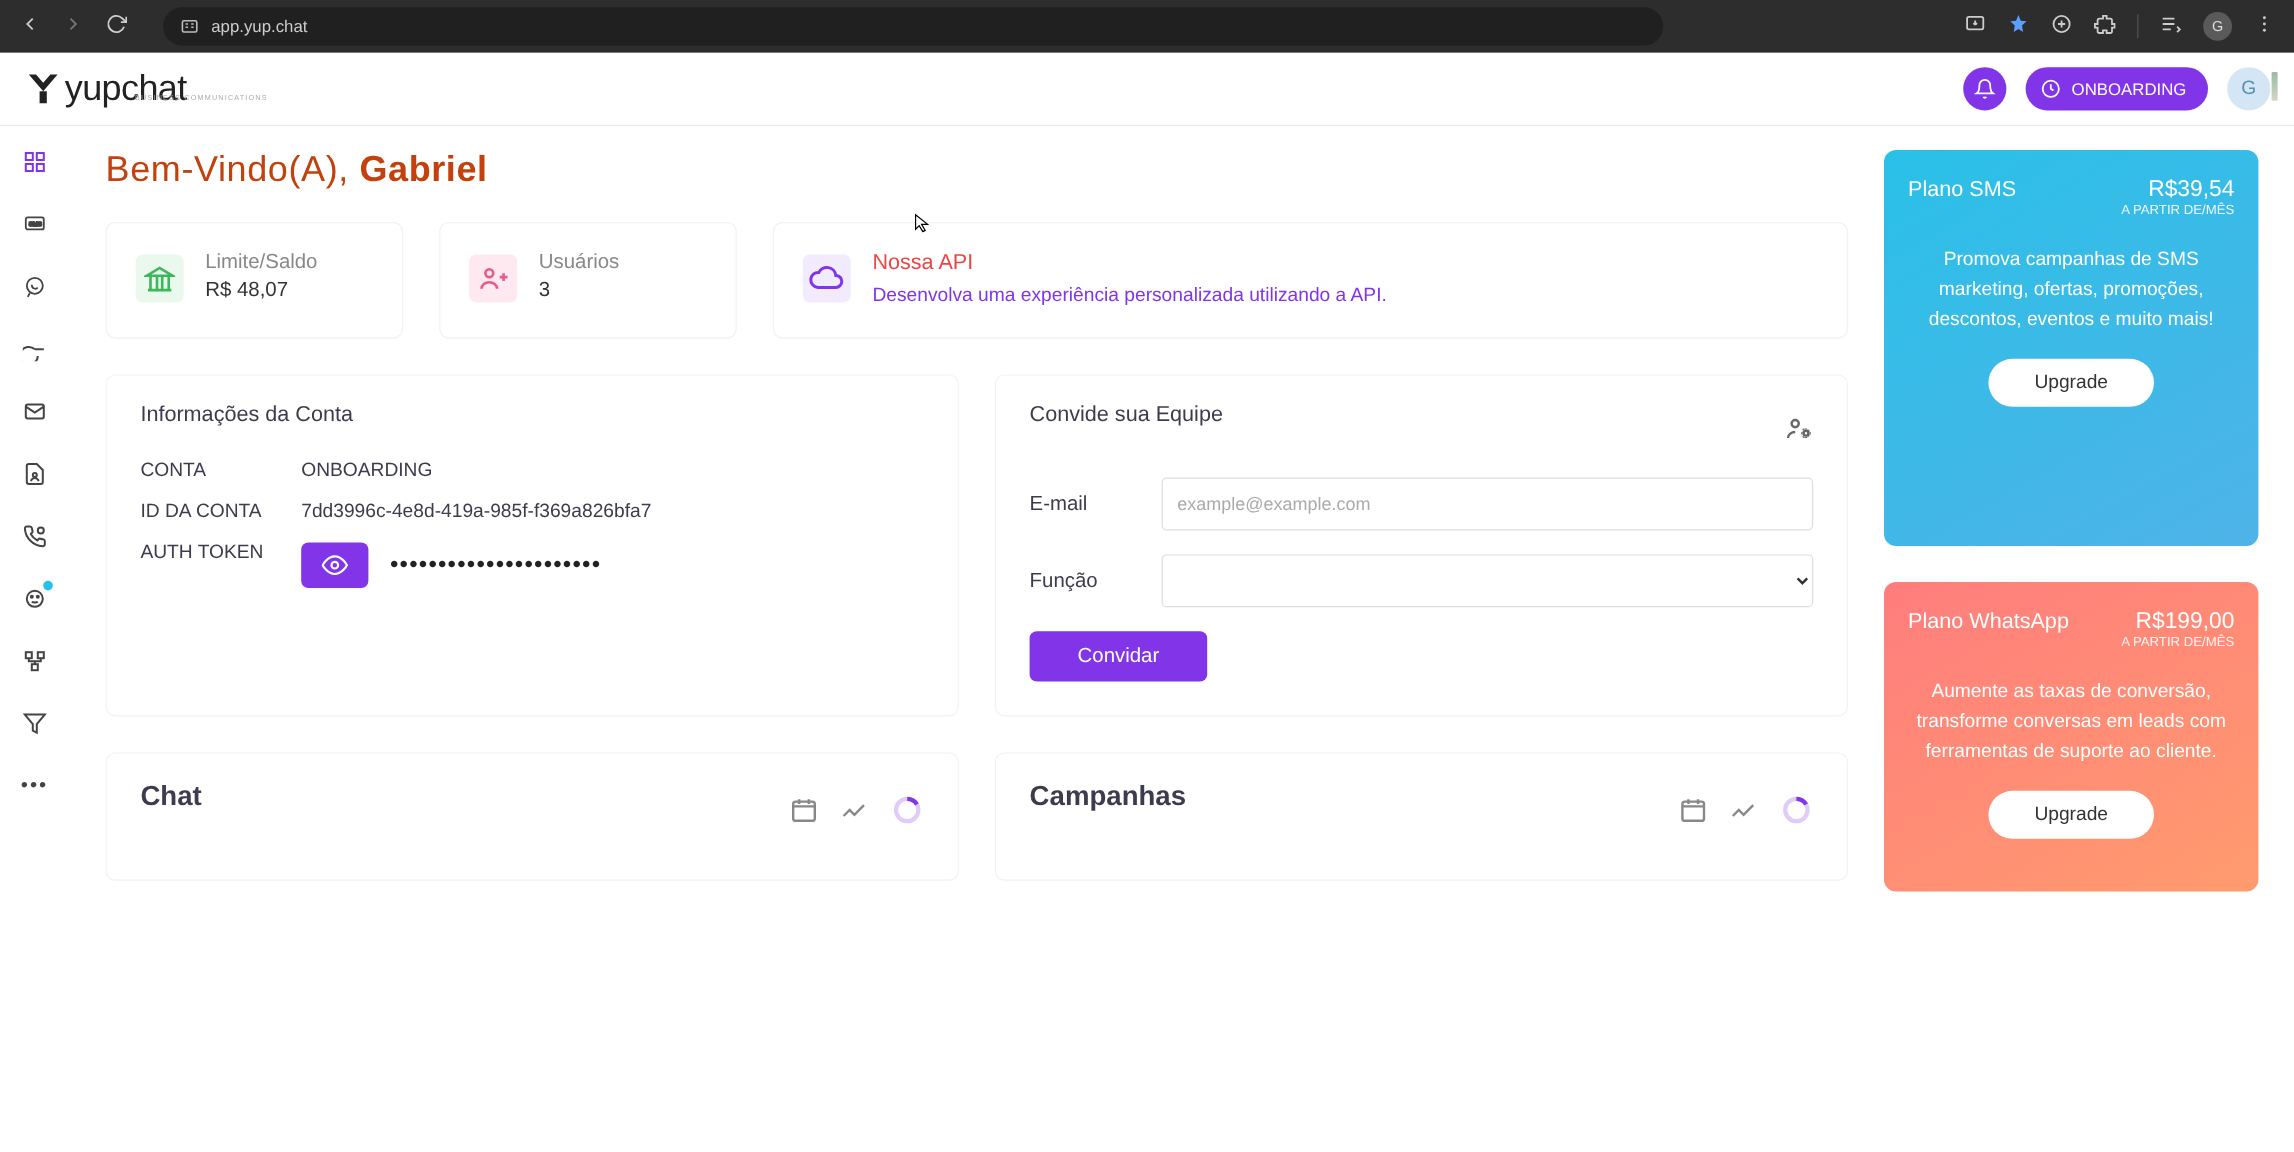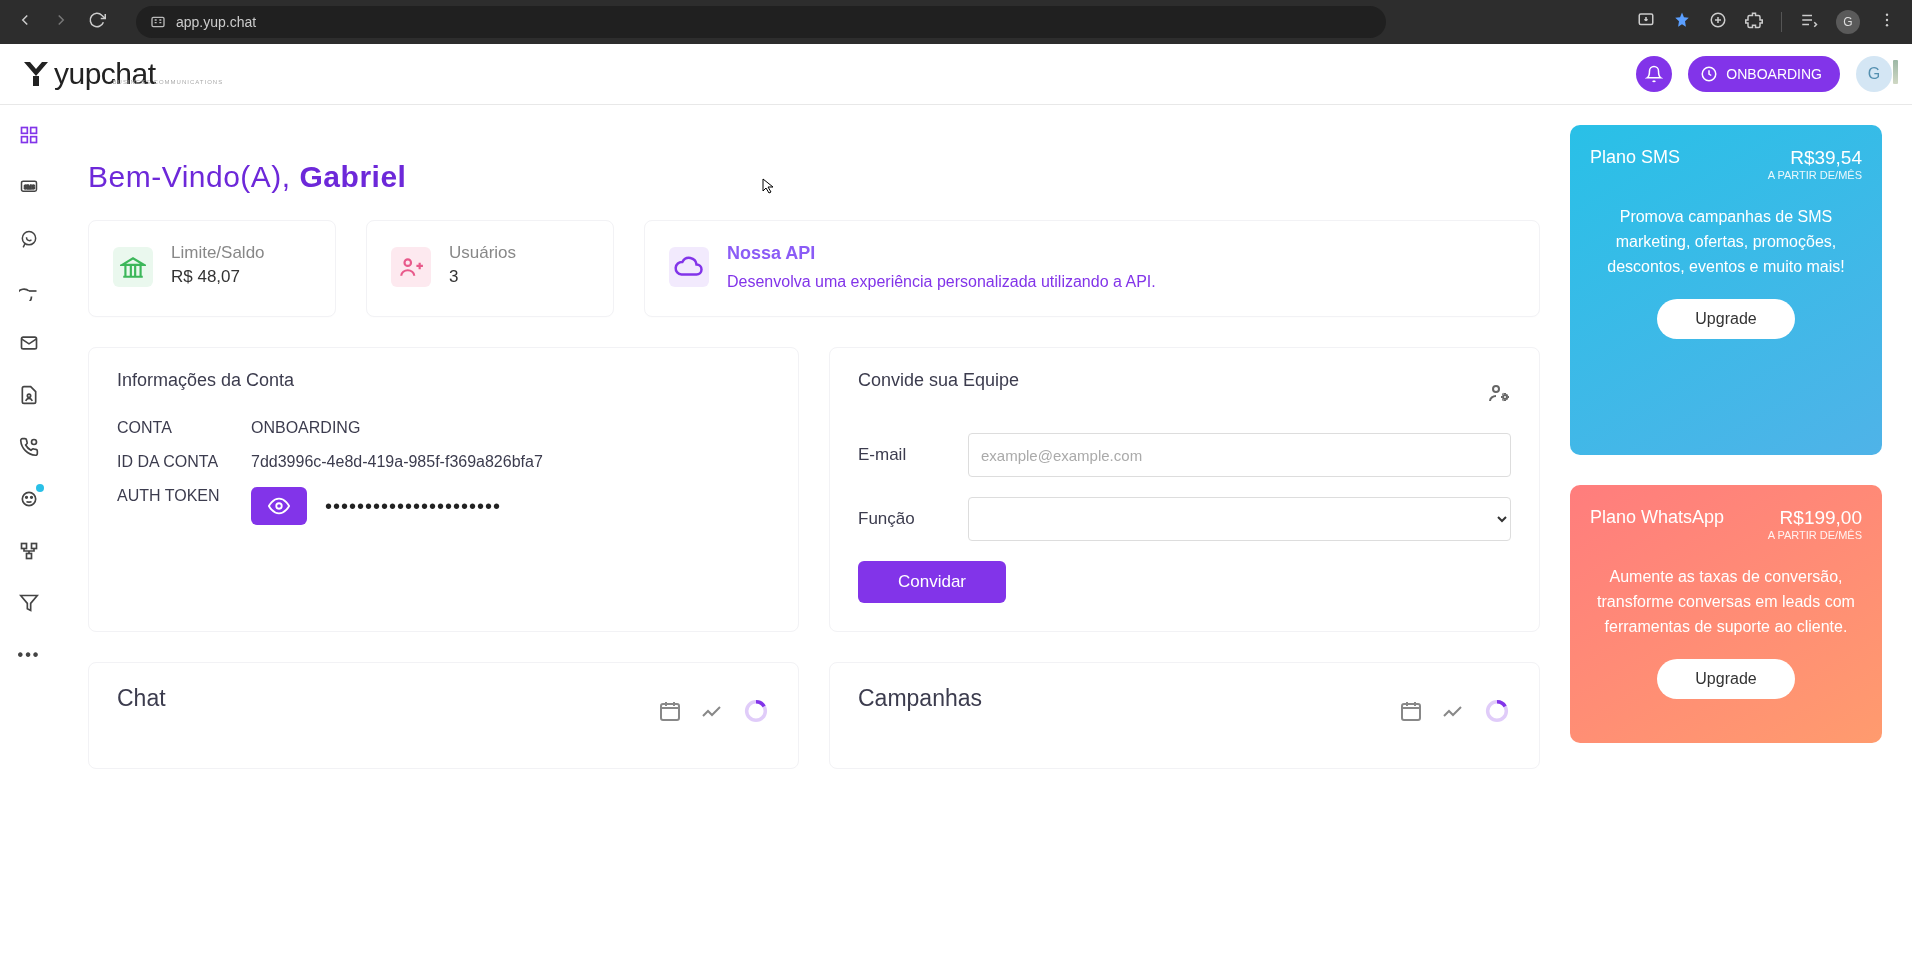"Bem-Vindo(A), Gabriel" .welcome { color: #6d28d9 -> #c2410c; margin-top: 35px -> none }
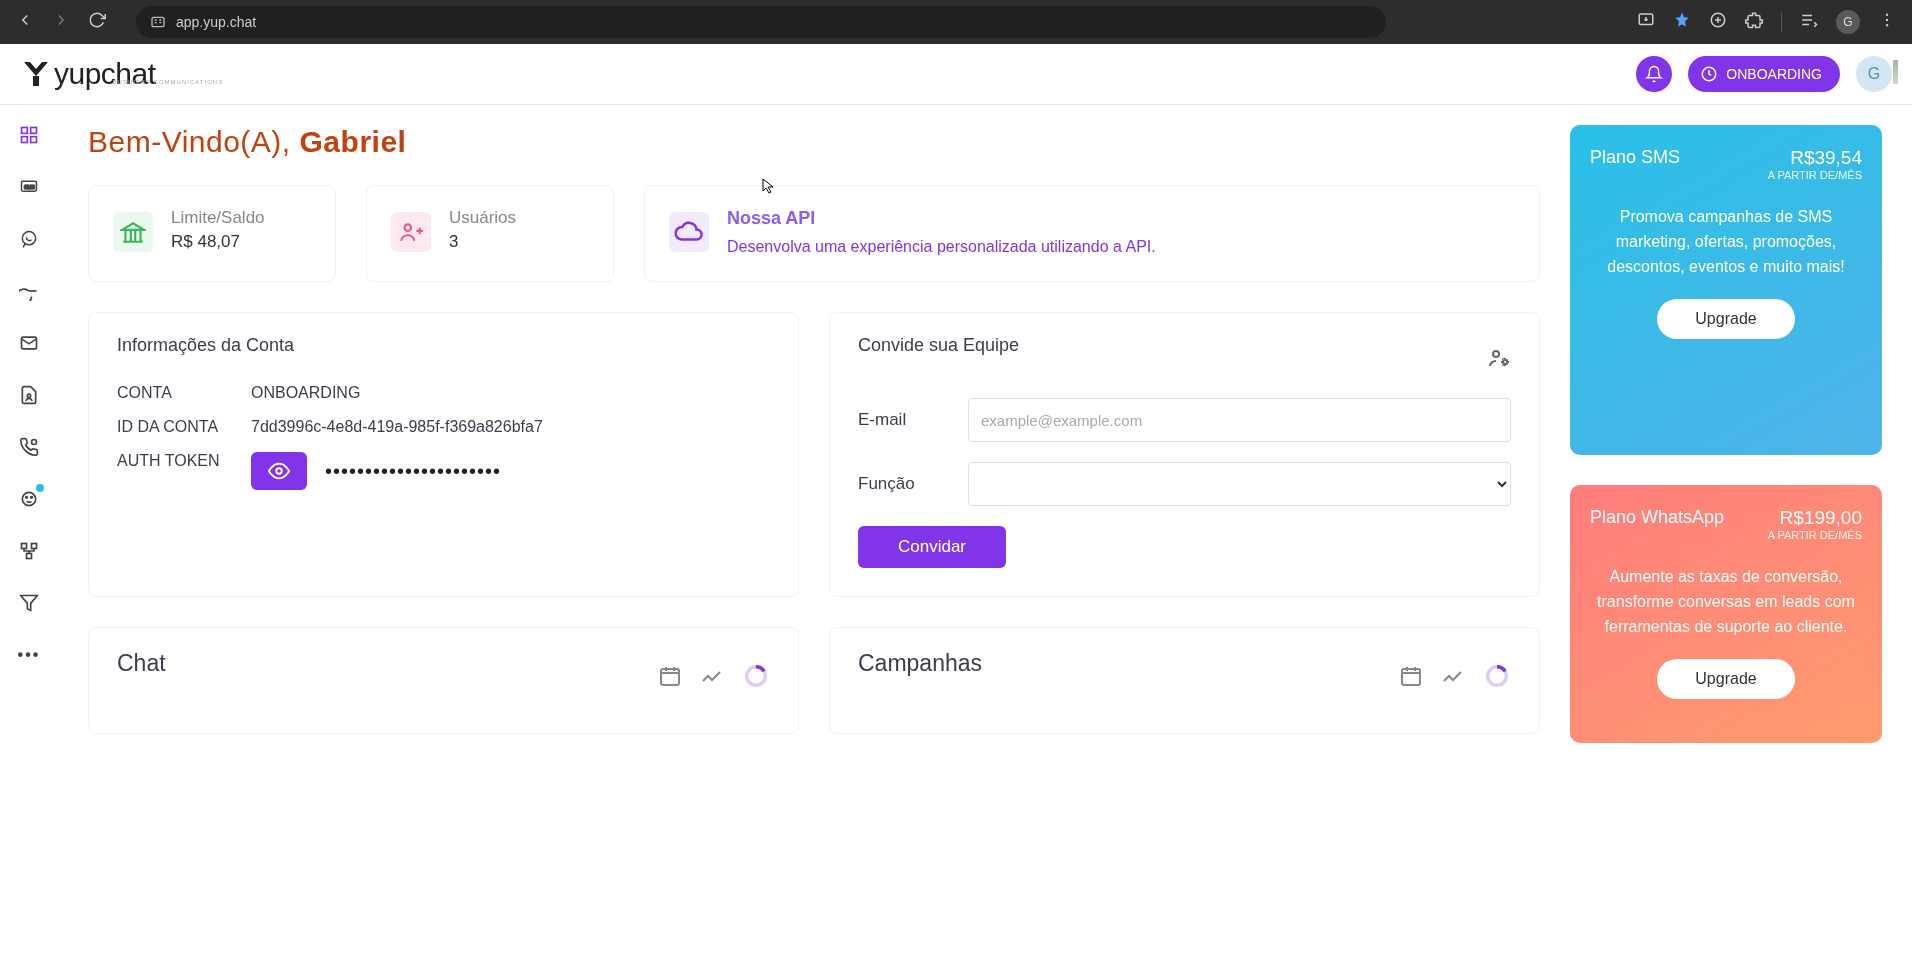"Nossa API" .api-card .title { color: #8b5cf6 -> #ef4444; font-weight: bold -> none }
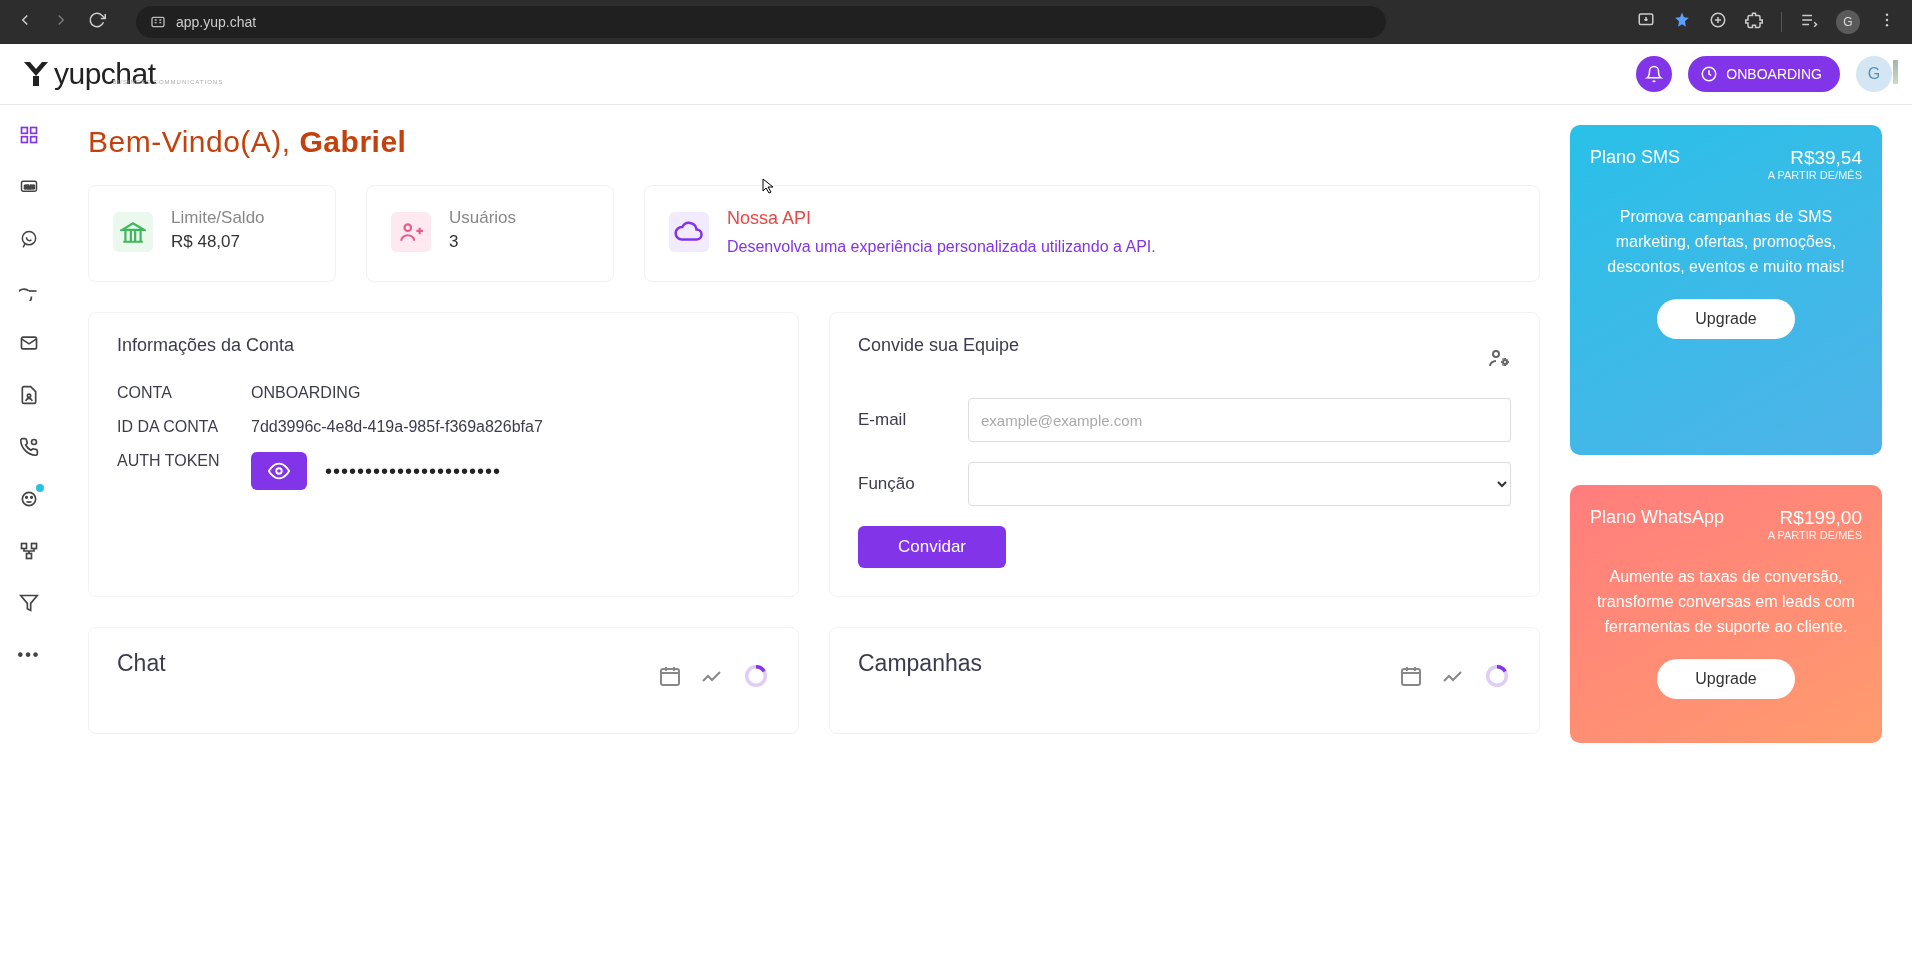"Chat" .ch-hdr h3 { font-weight: 400 -> 700 }
